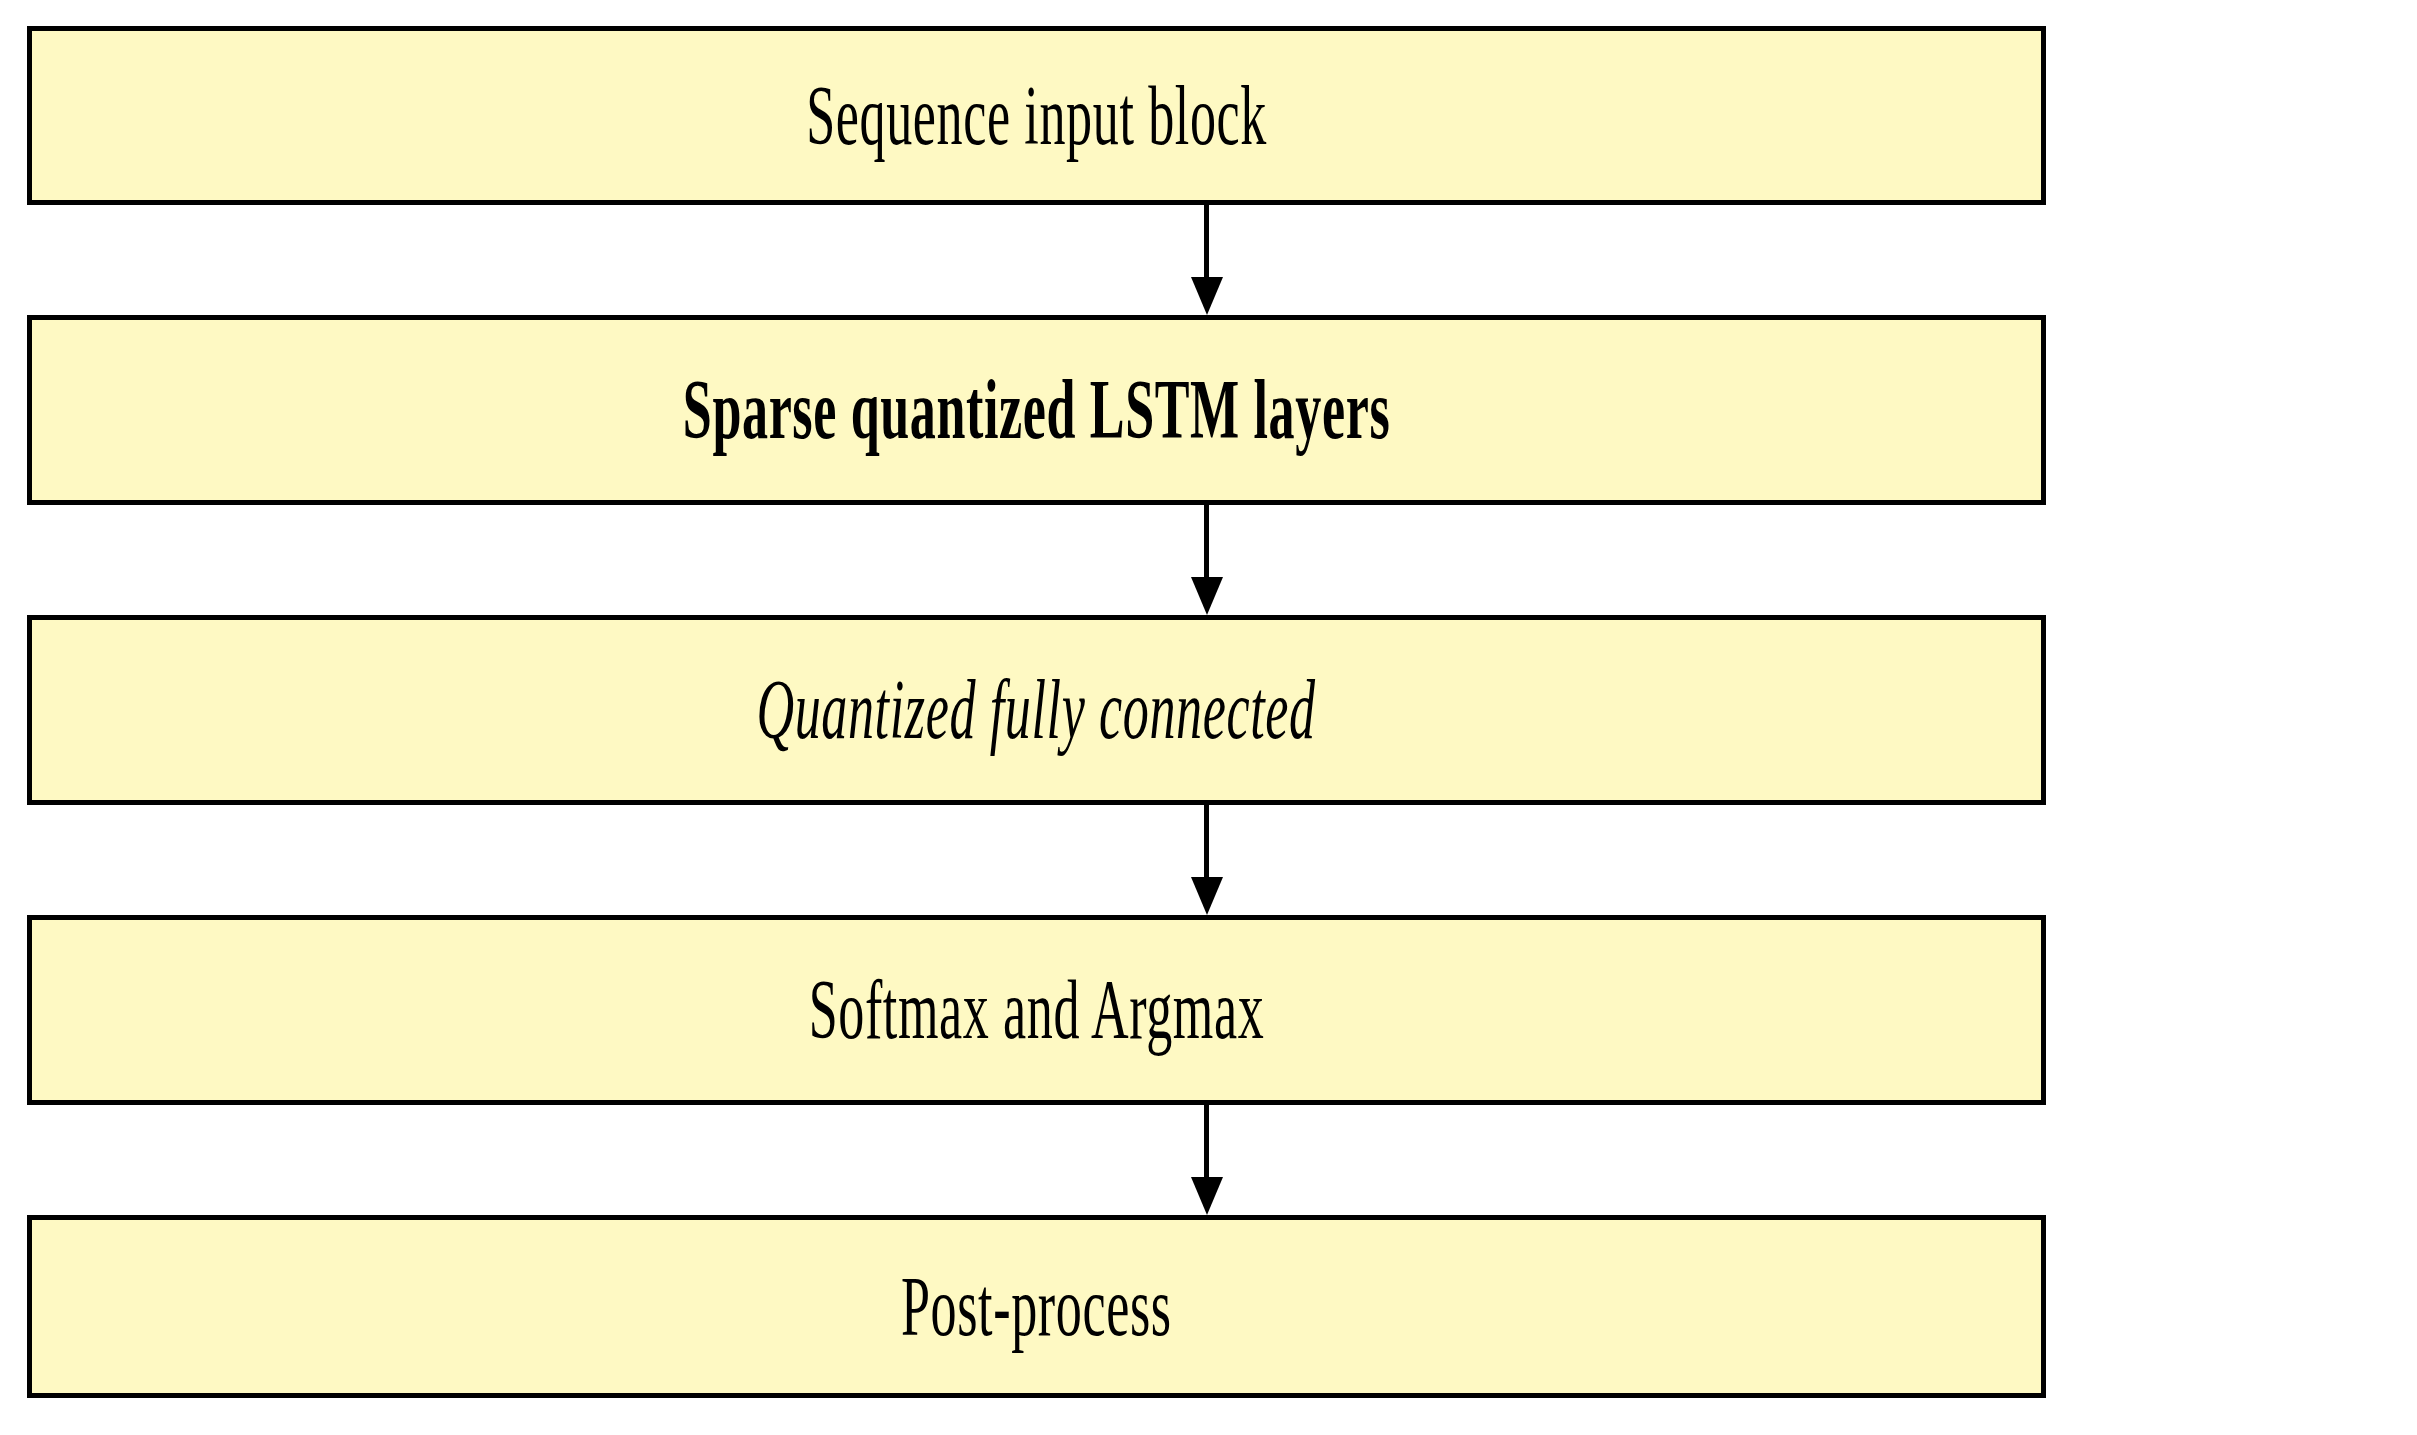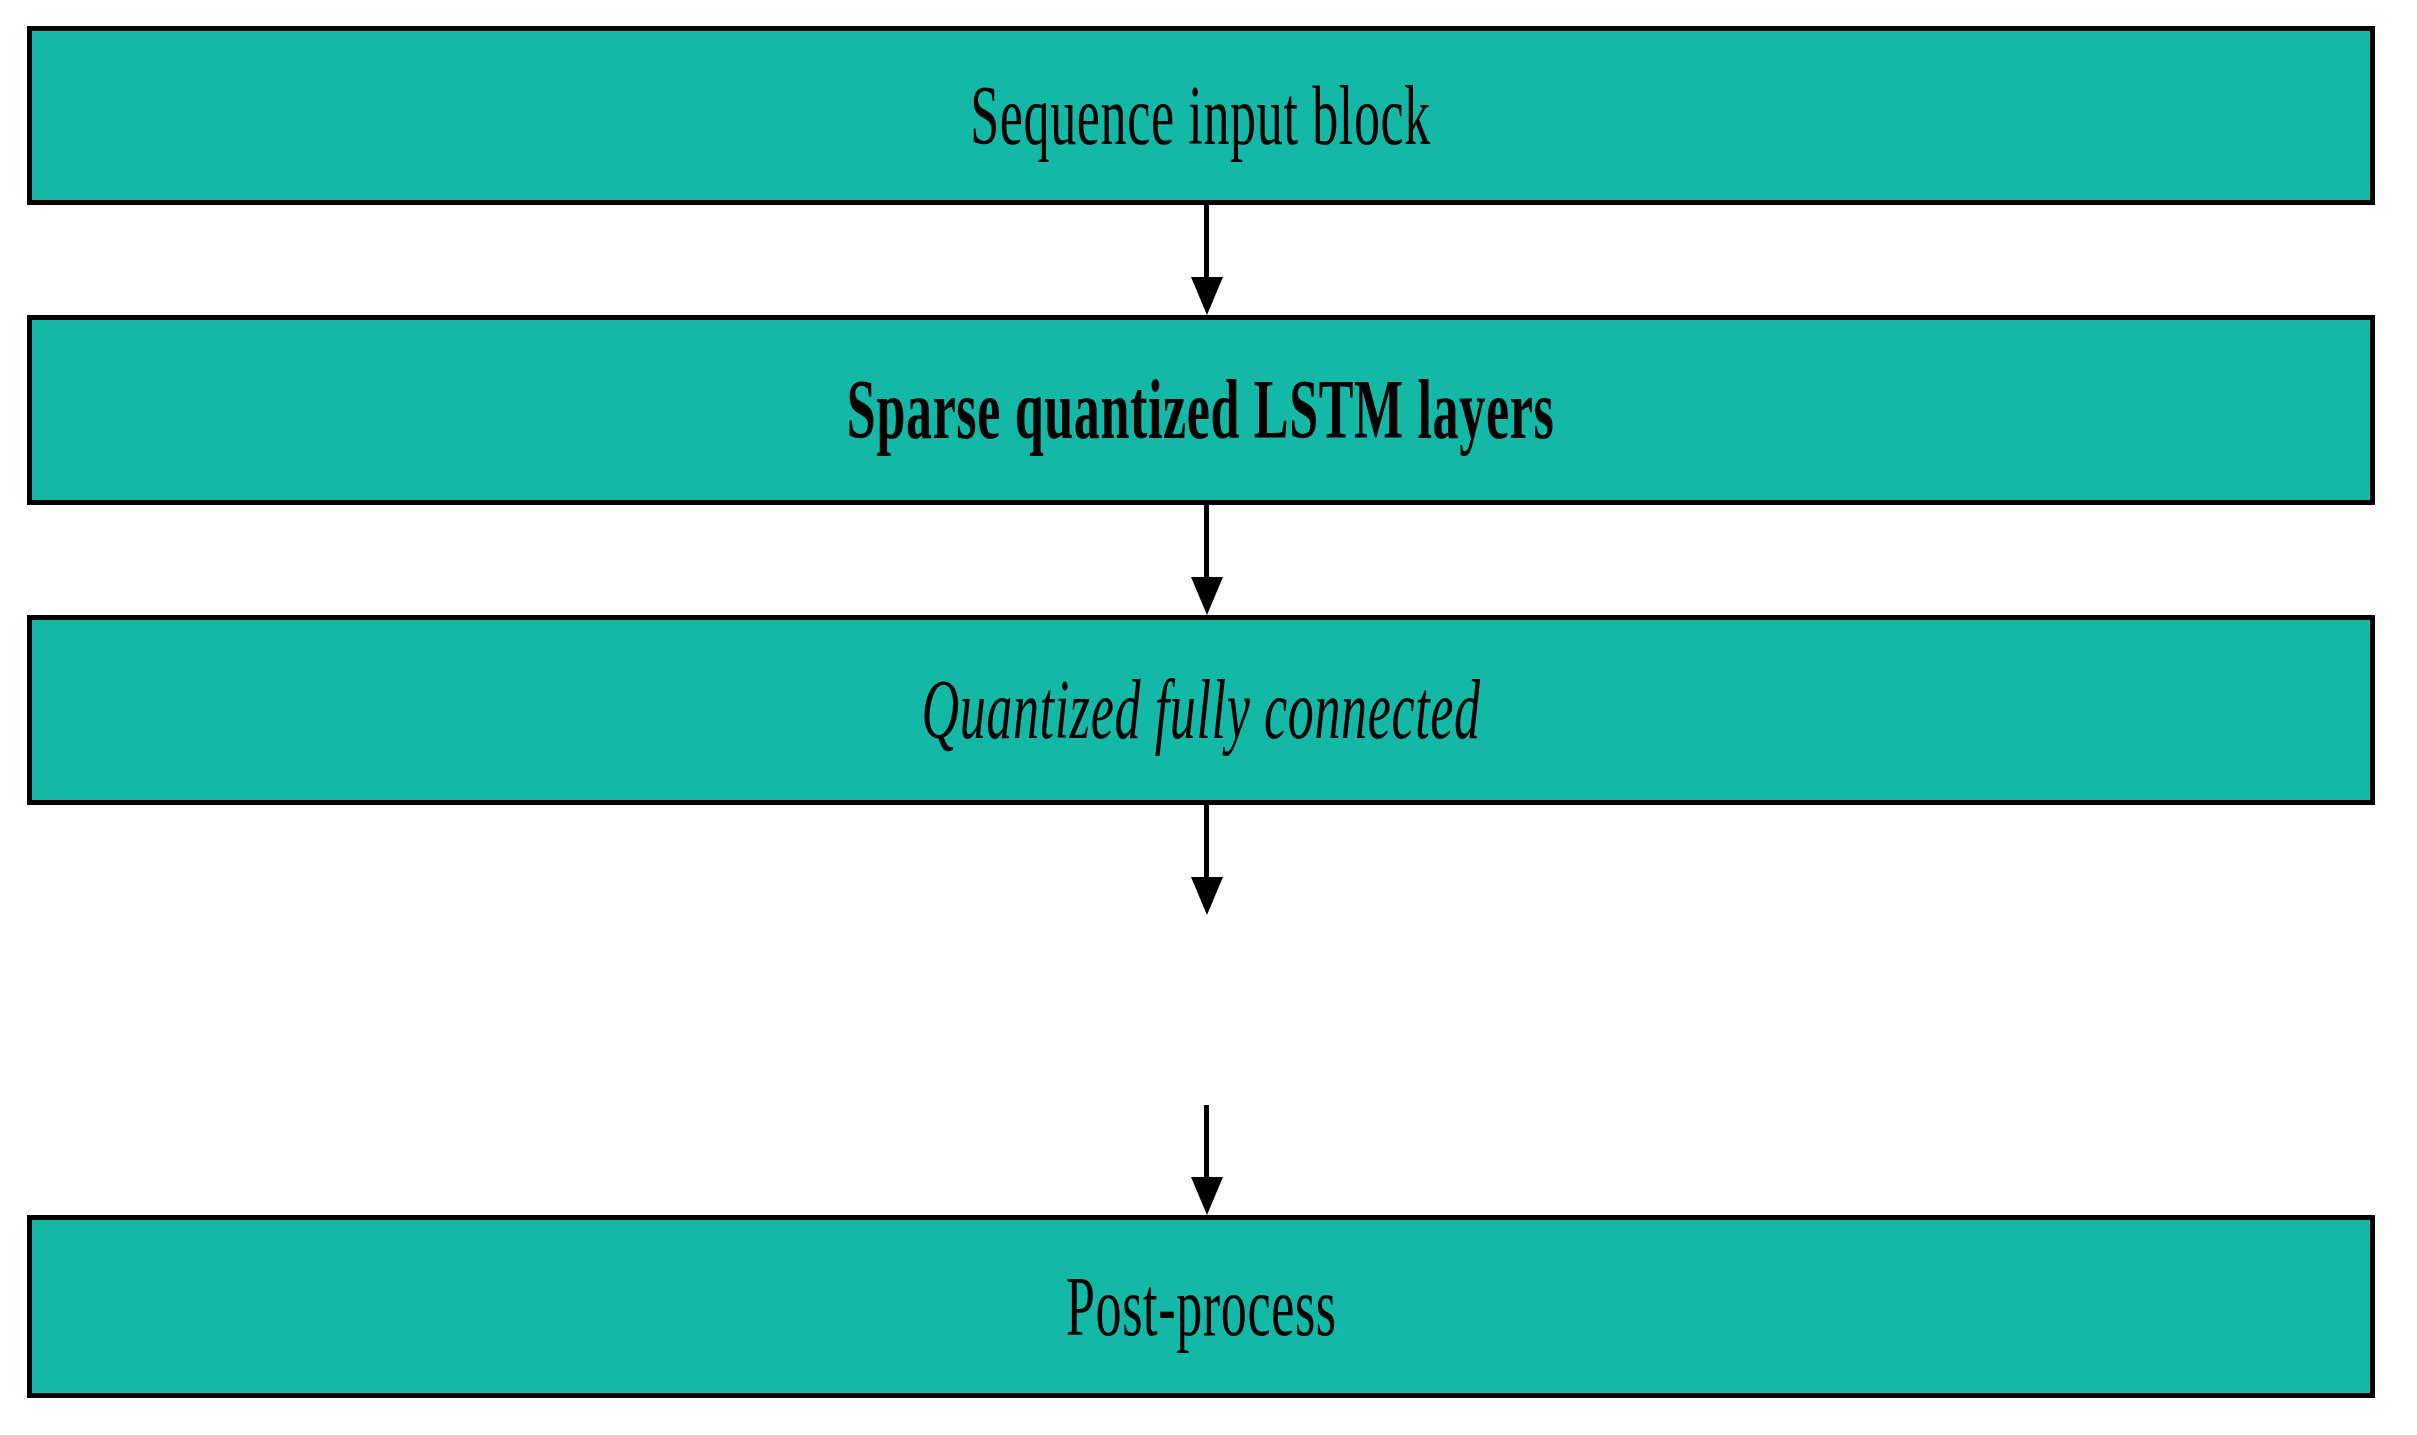"Sequence input block" .node-box { background: #14b8a6 -> #fef9c3; width: 2348px -> 2019px }
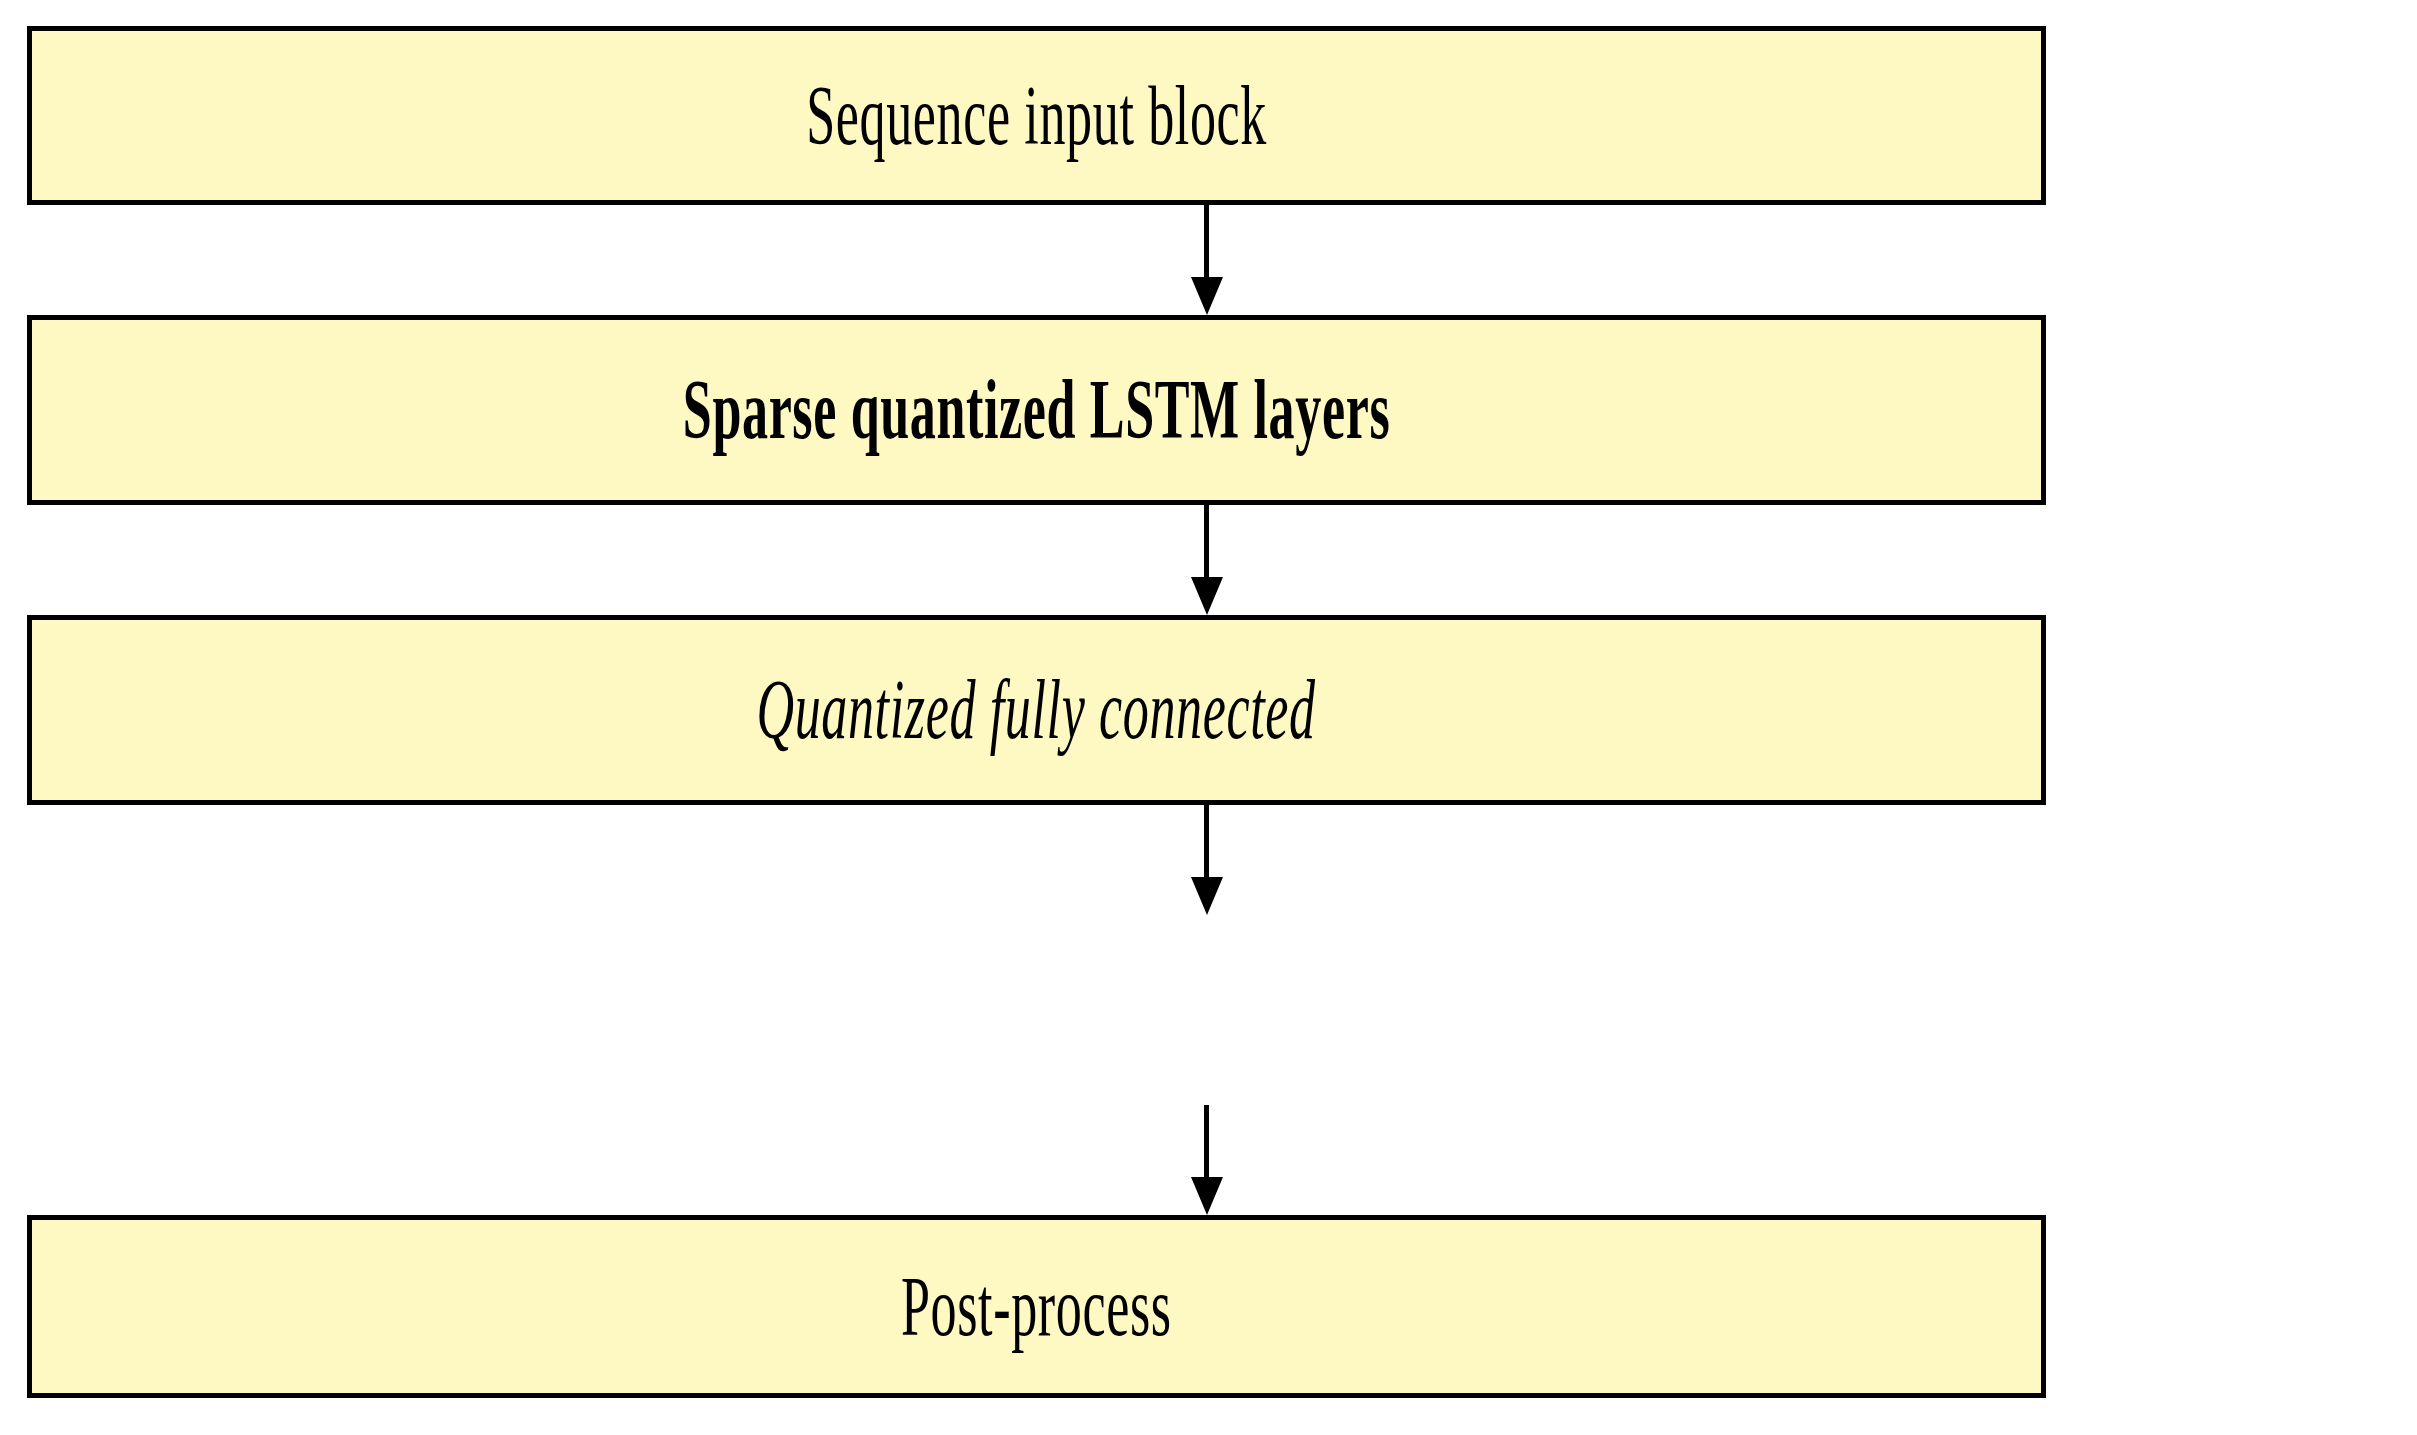"Softmax and Argmax" div.node-box { html: none -> <div> <span>Softmax and Argmax</span> </div> }
